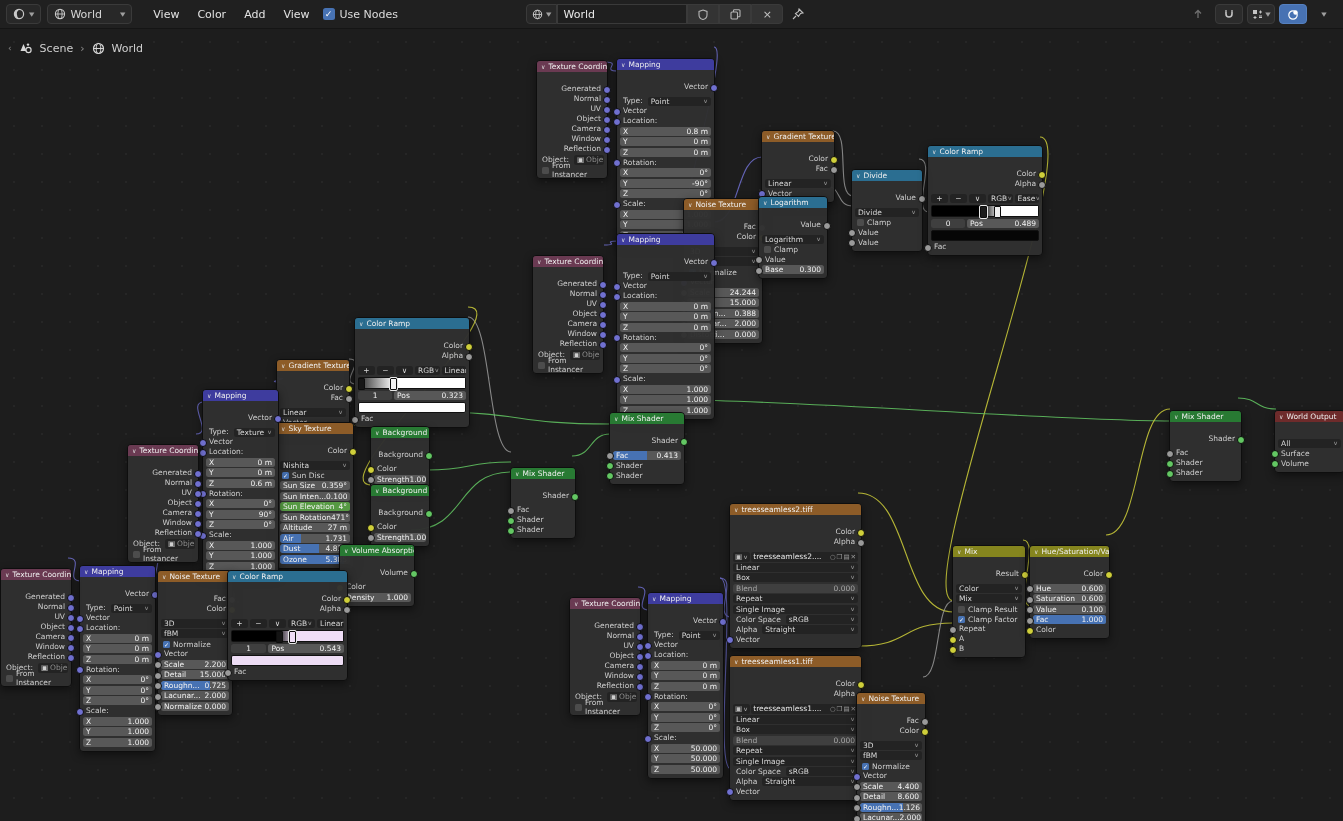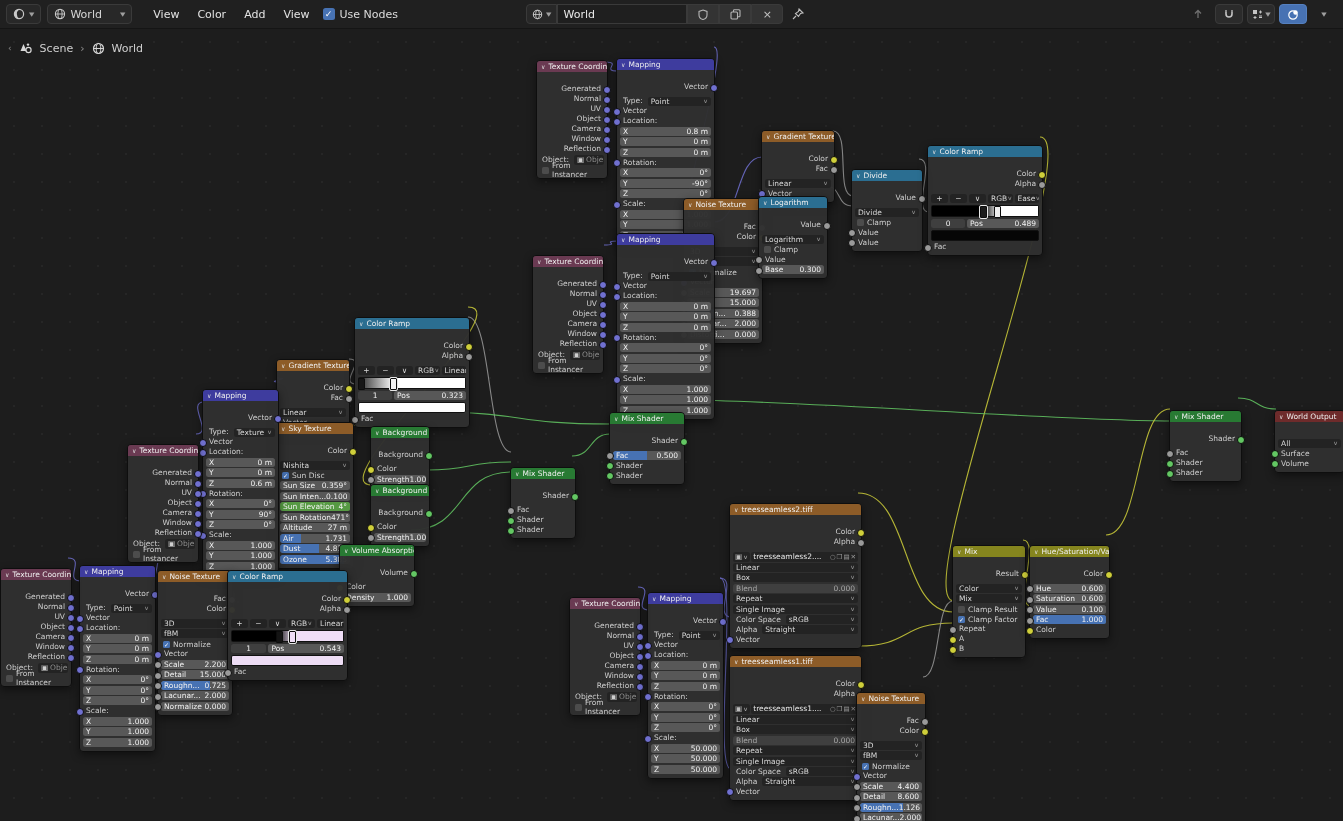"19.697" span { text: 19.697 -> 24.244 }
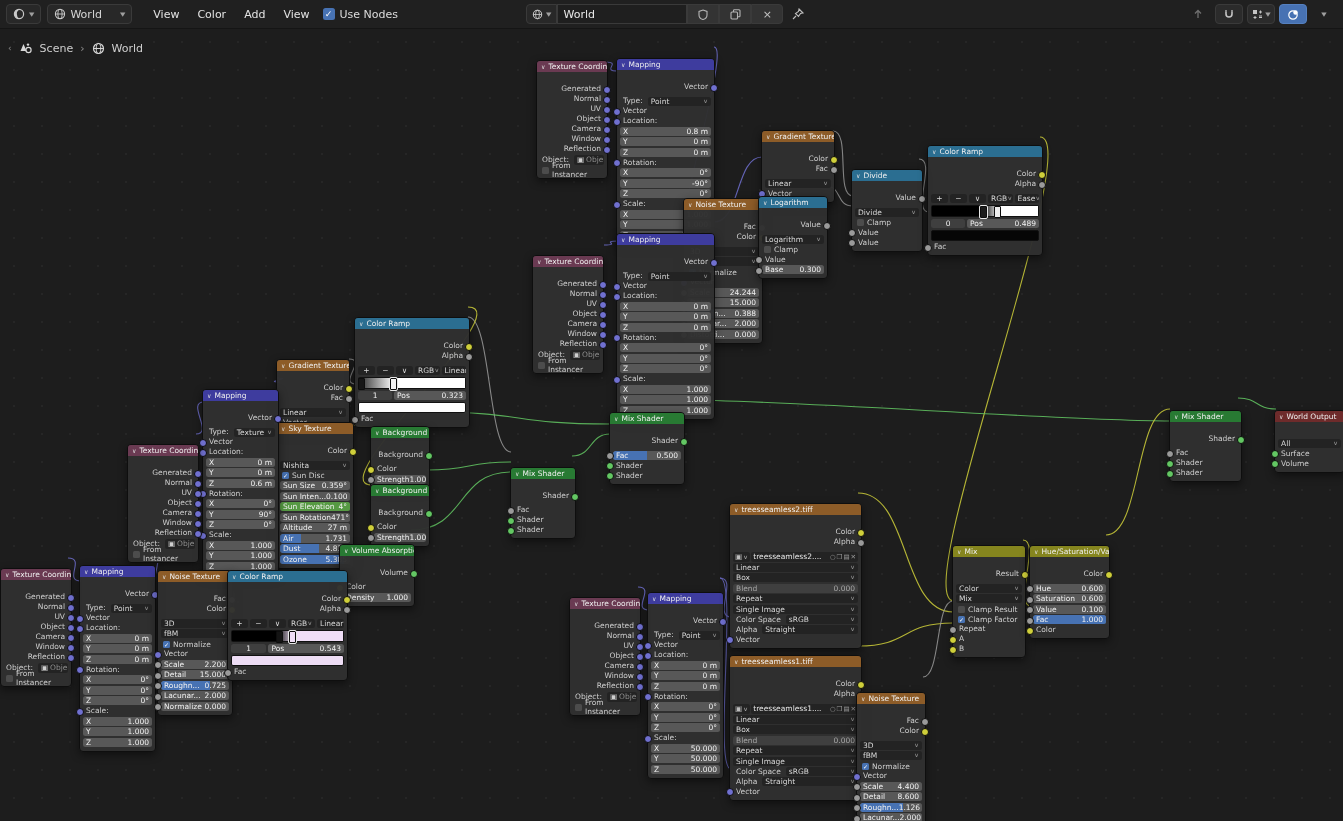"0.500" span { text: 0.500 -> 0.413 }
